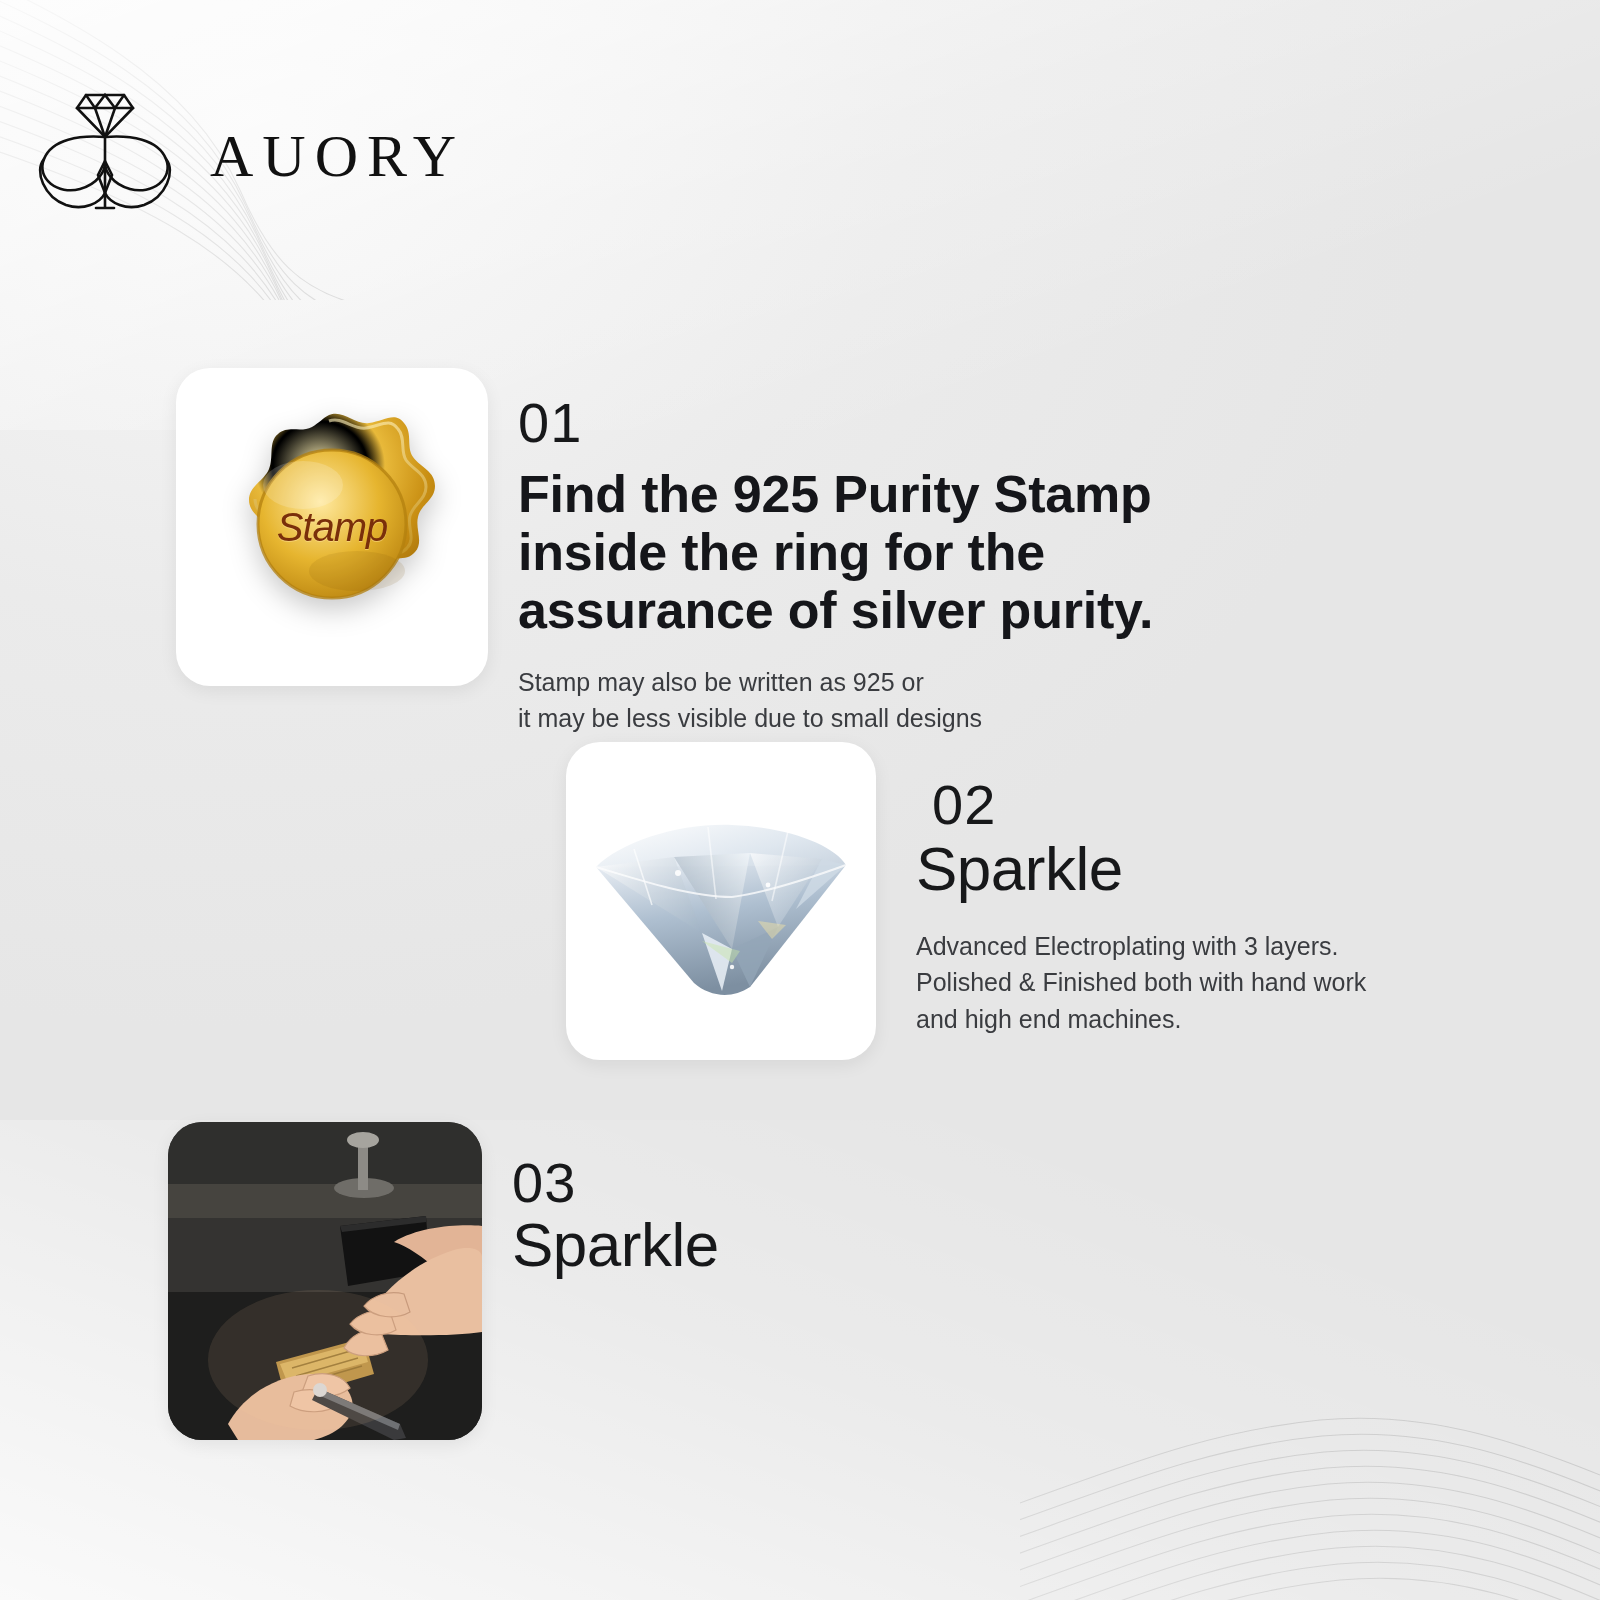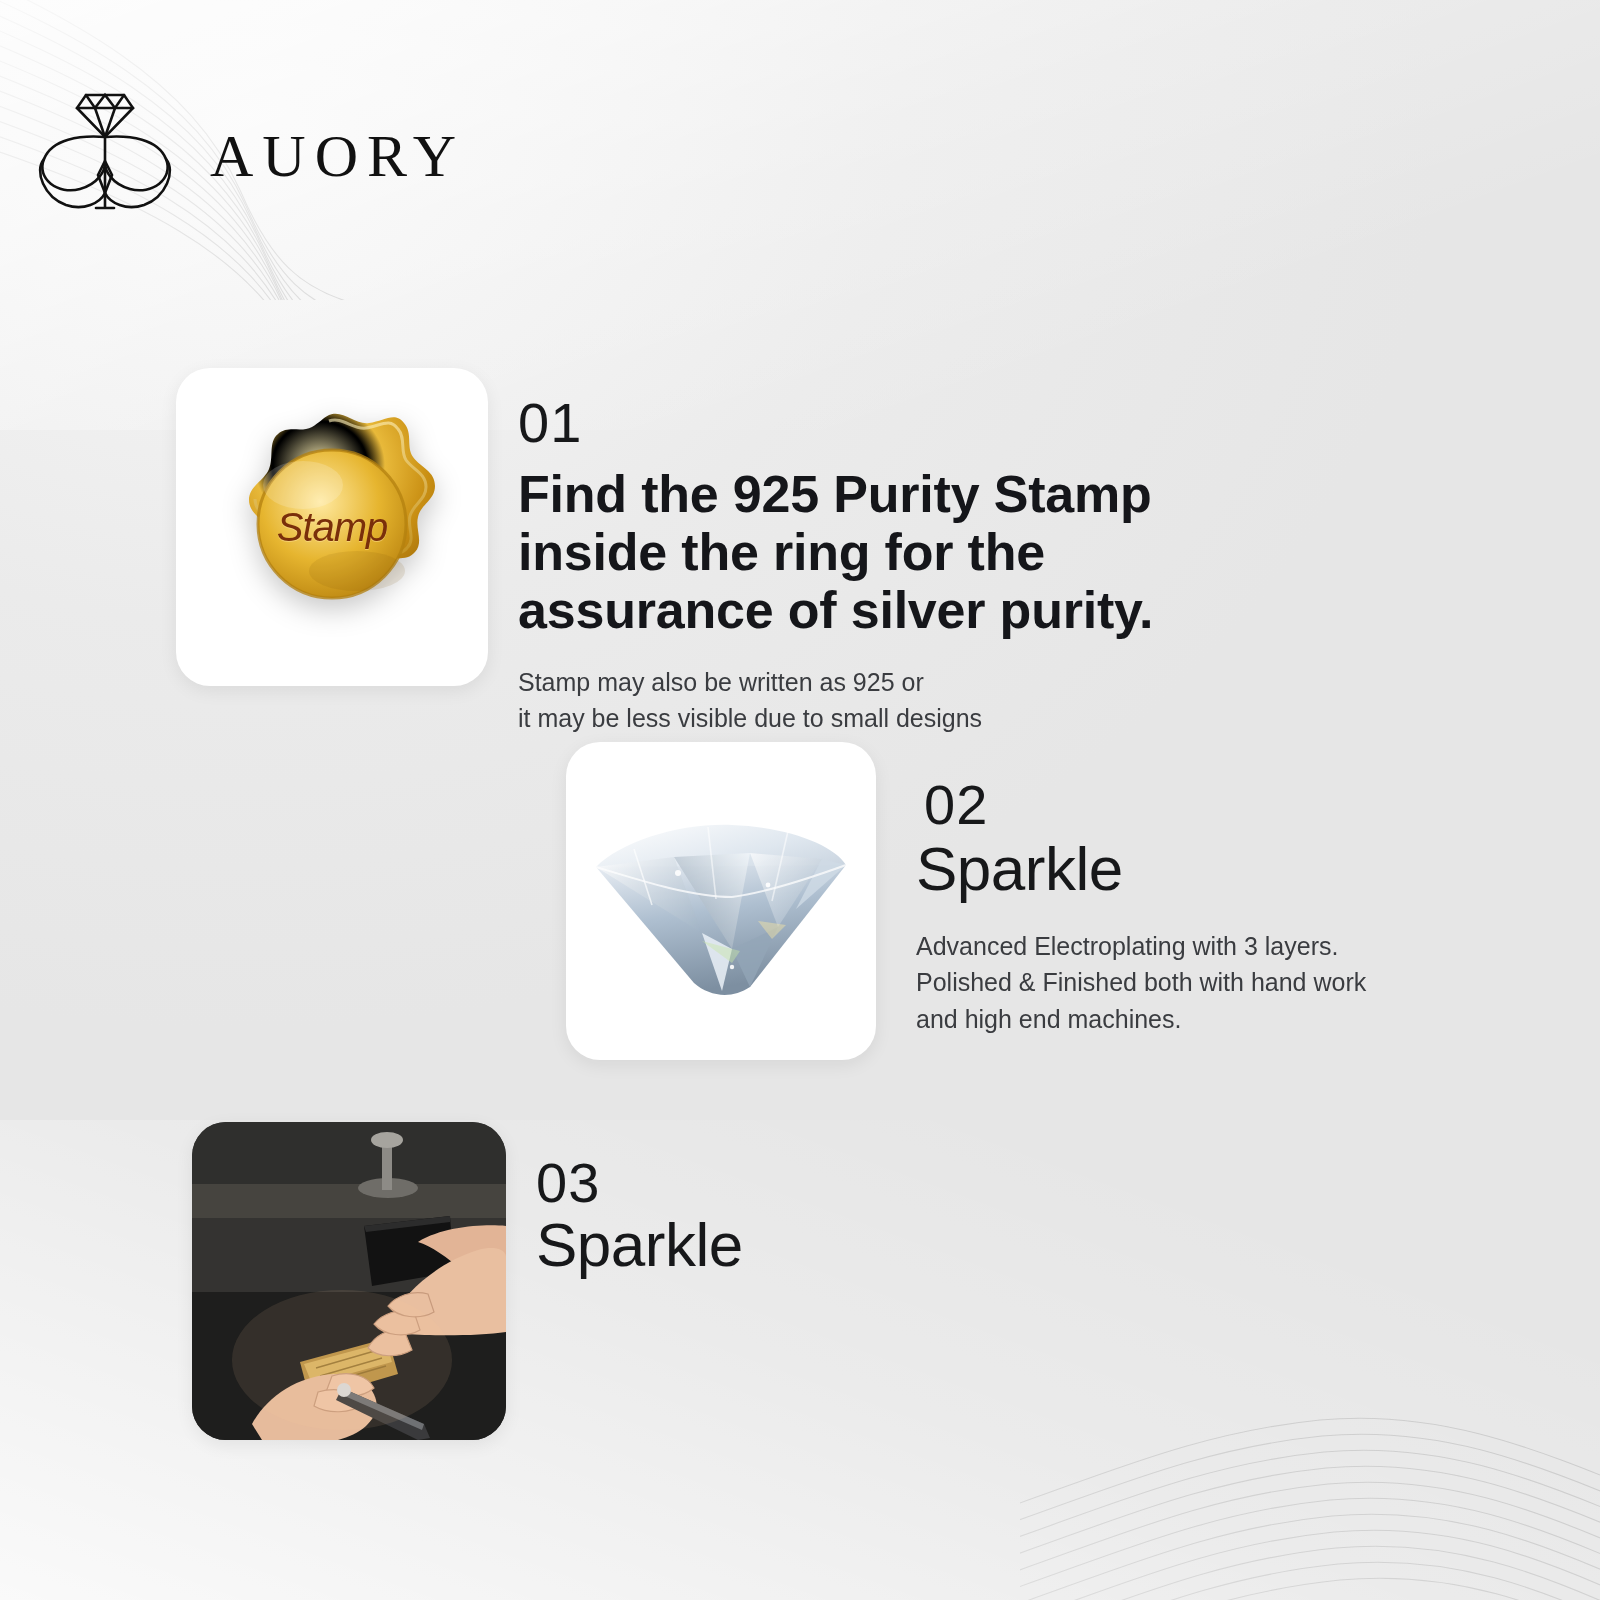"02" #step2 .num { margin-left: 8px -> 16px }
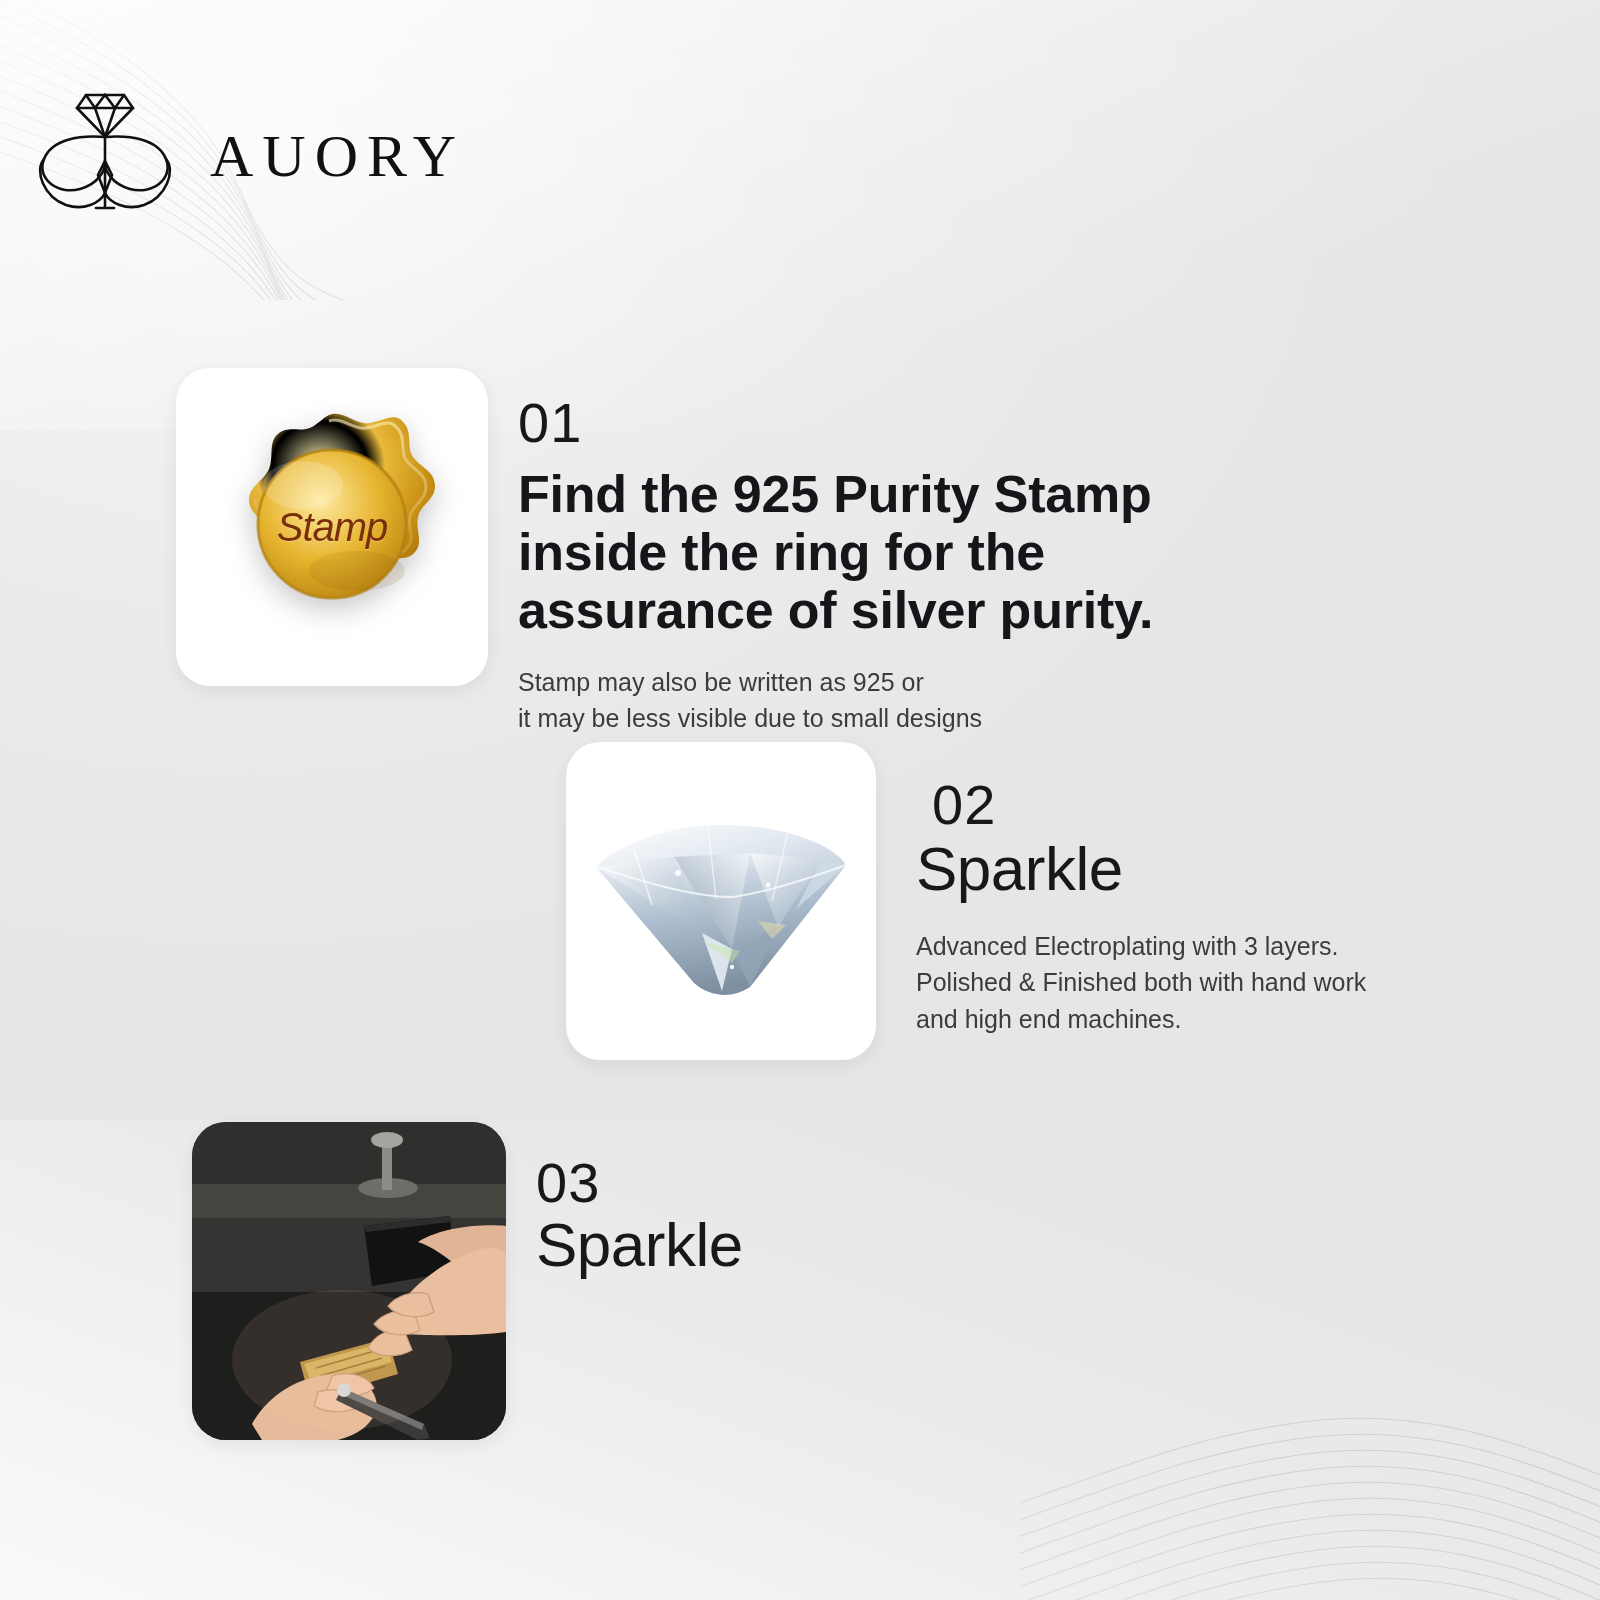"03" #step3 { left: 192px -> 168px }
